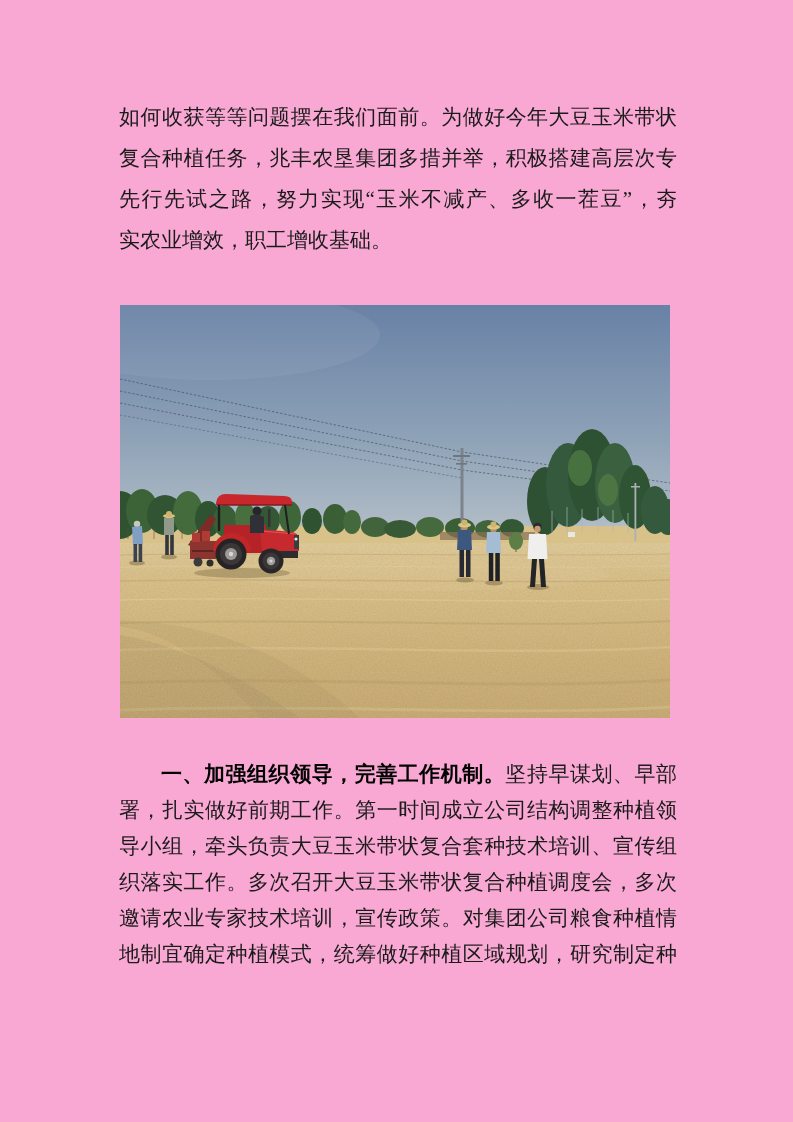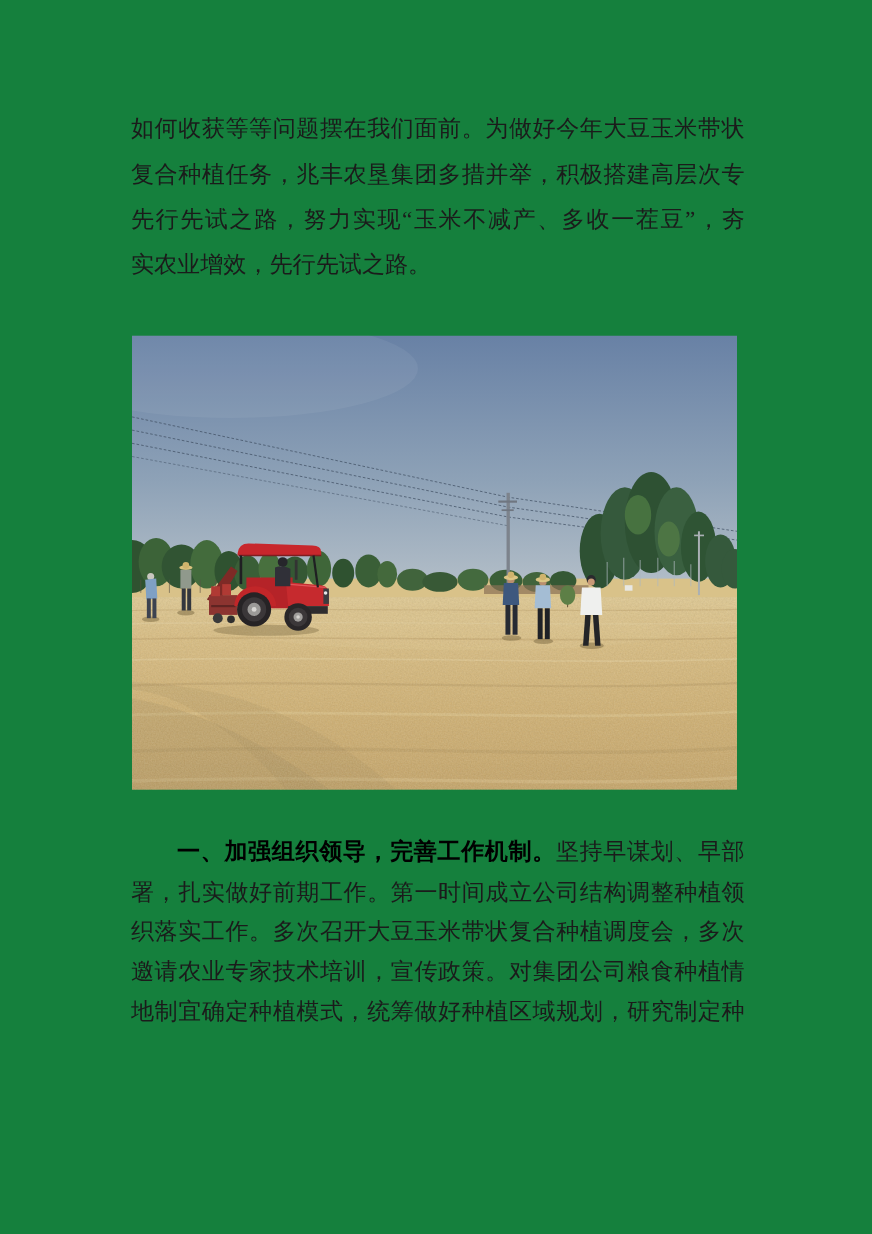"如何收获等等问题摆在我们面前。为做好今年大豆玉米带状" .page { background: #15803d -> #f9a8d4 }
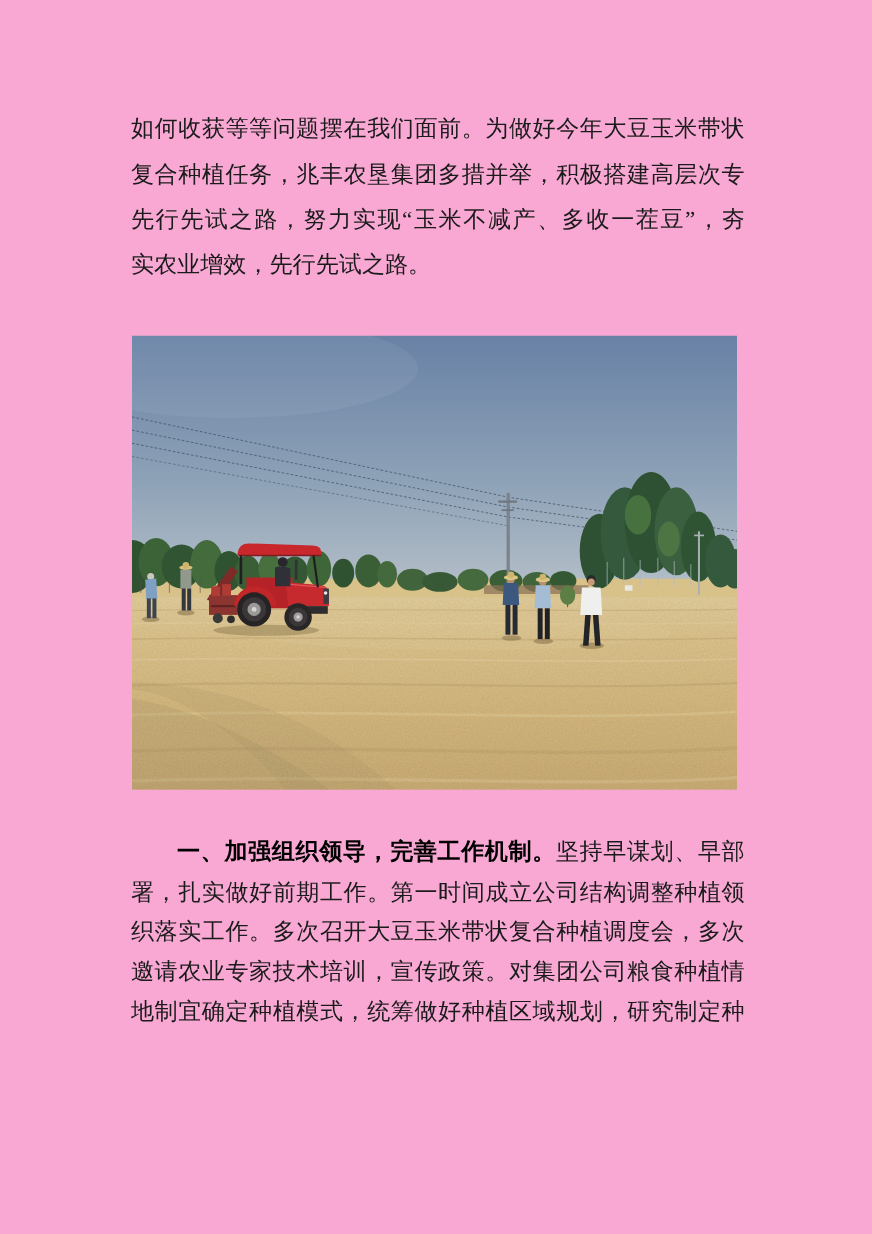"实农业增效，先行先试之路。" div.line { text: 先行先试之路 -> 职工增收基础 }
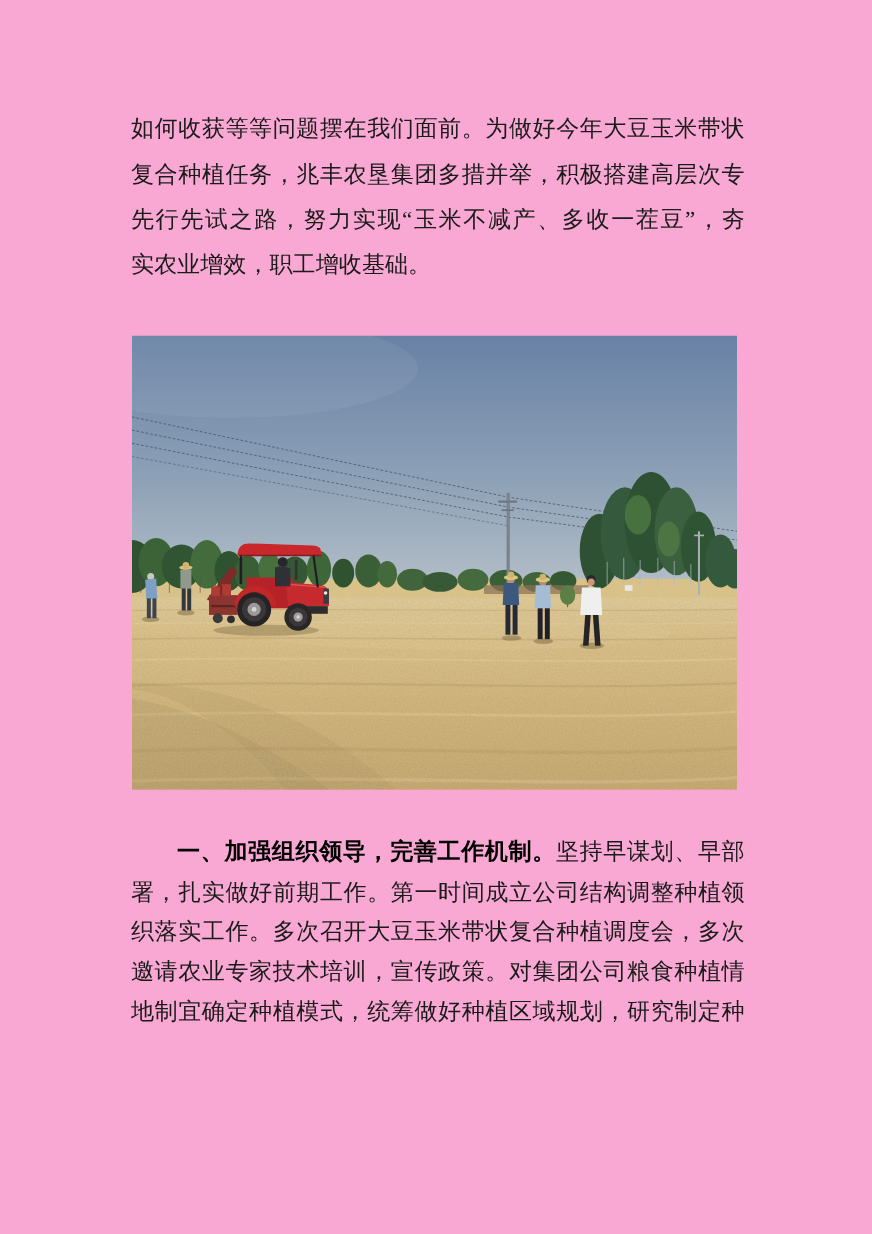"导小组，牵头负责大豆玉米带状复合套种技术培训、宣传组" div.line { html: none -> <div>导小组，牵头负责大豆玉米带状复合套种技术培训、宣传组</div> }
